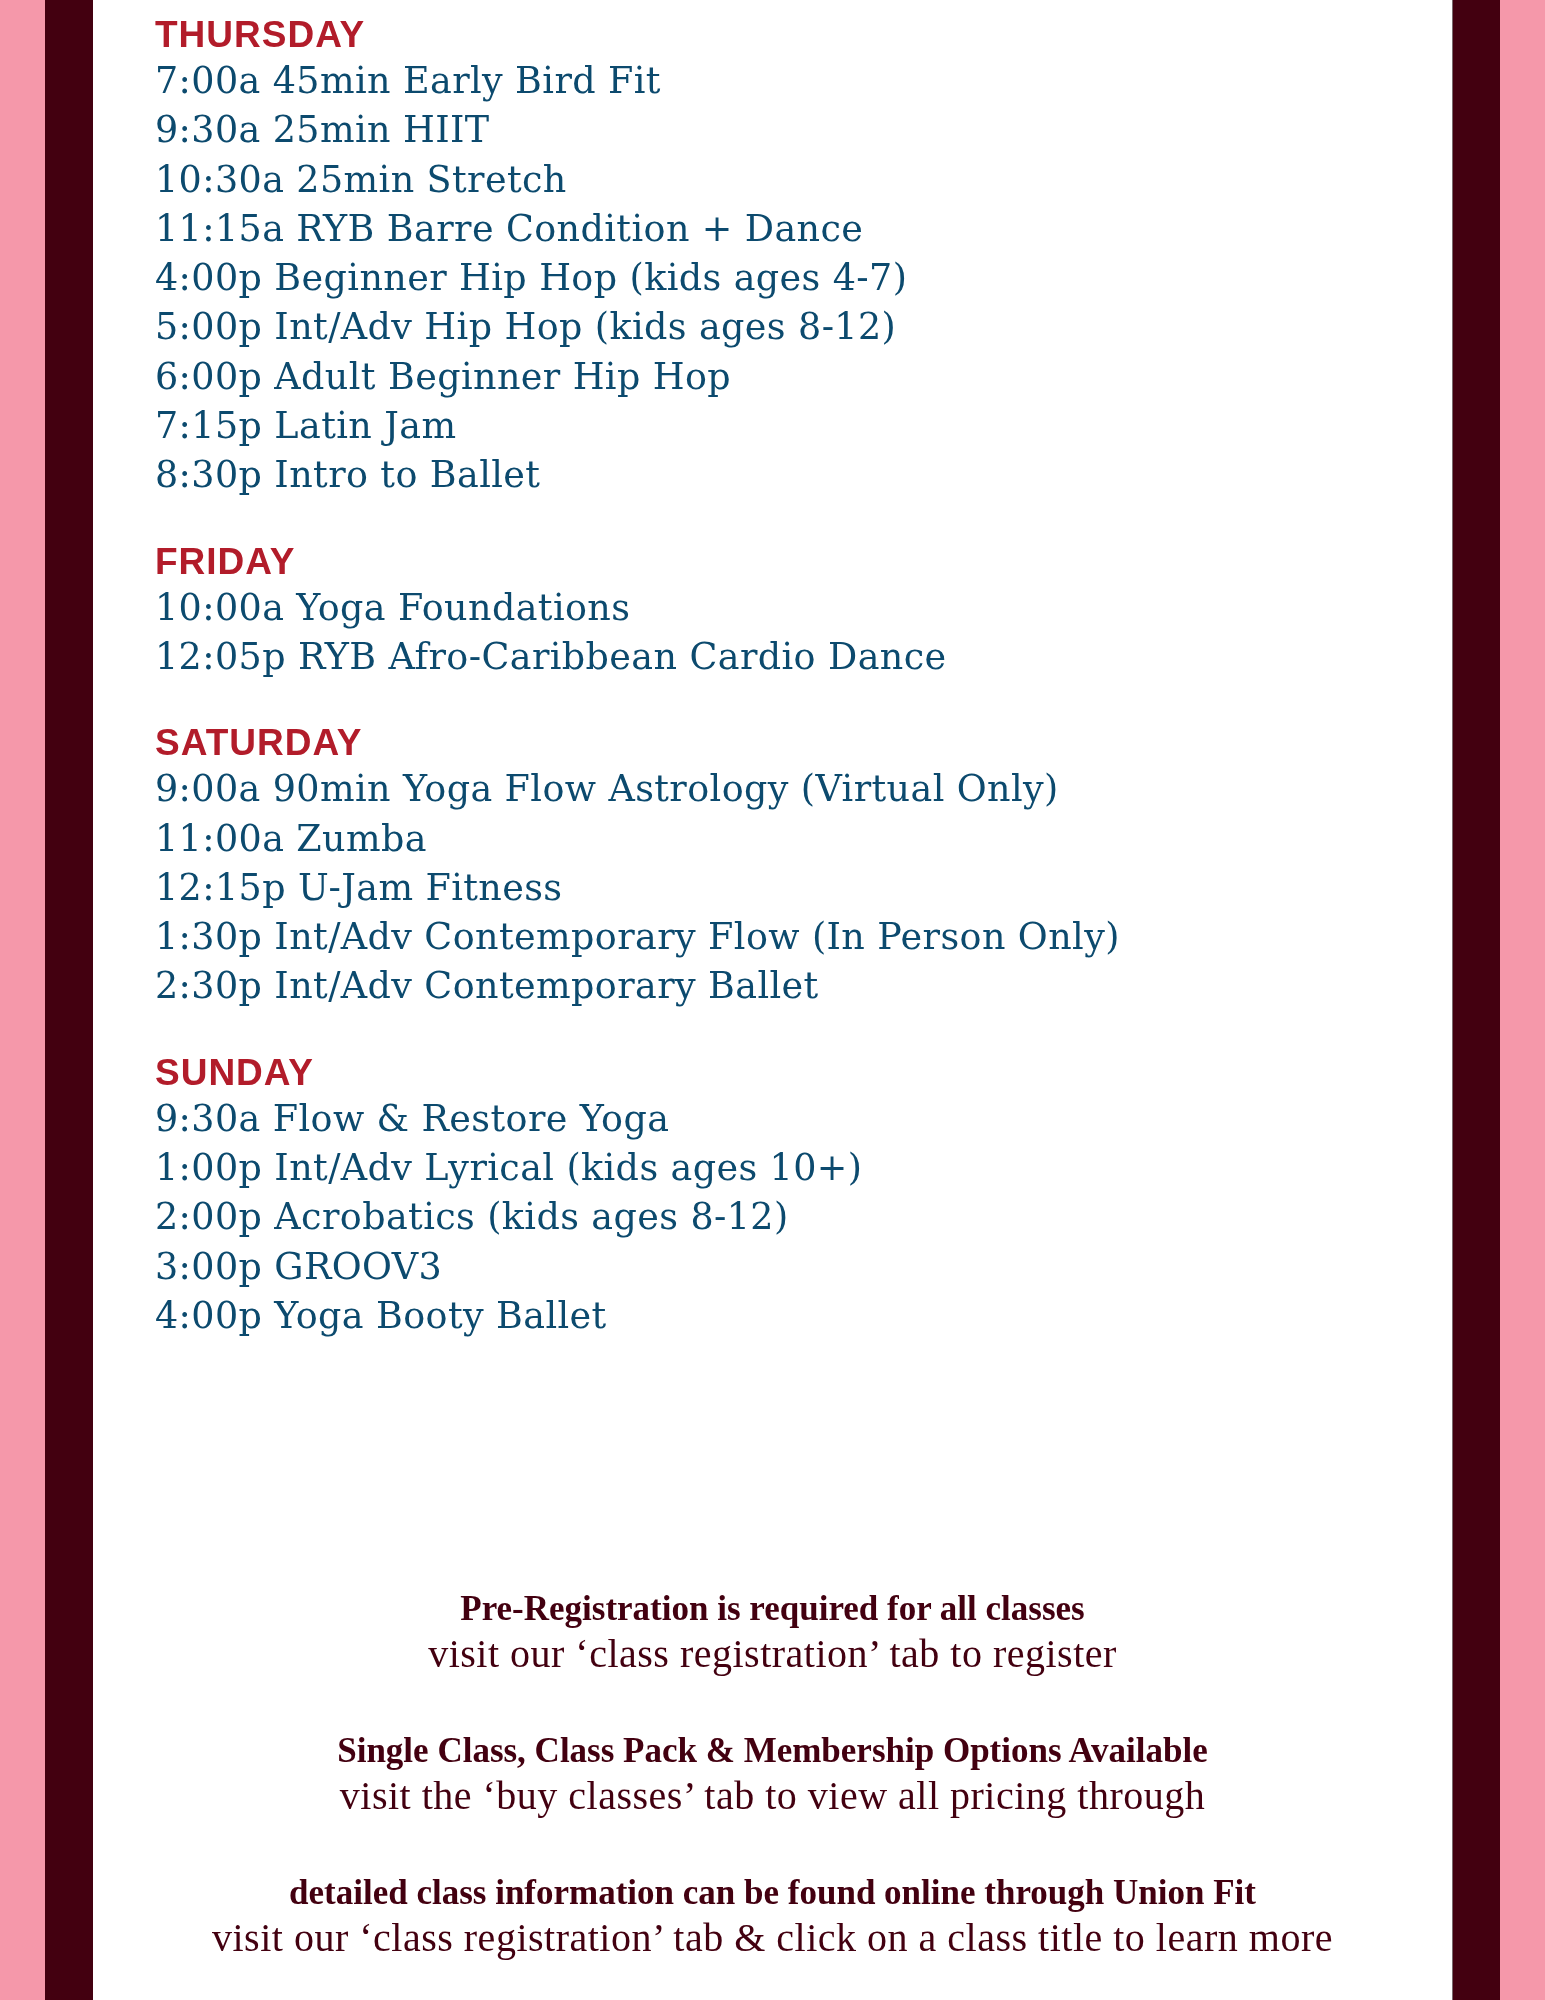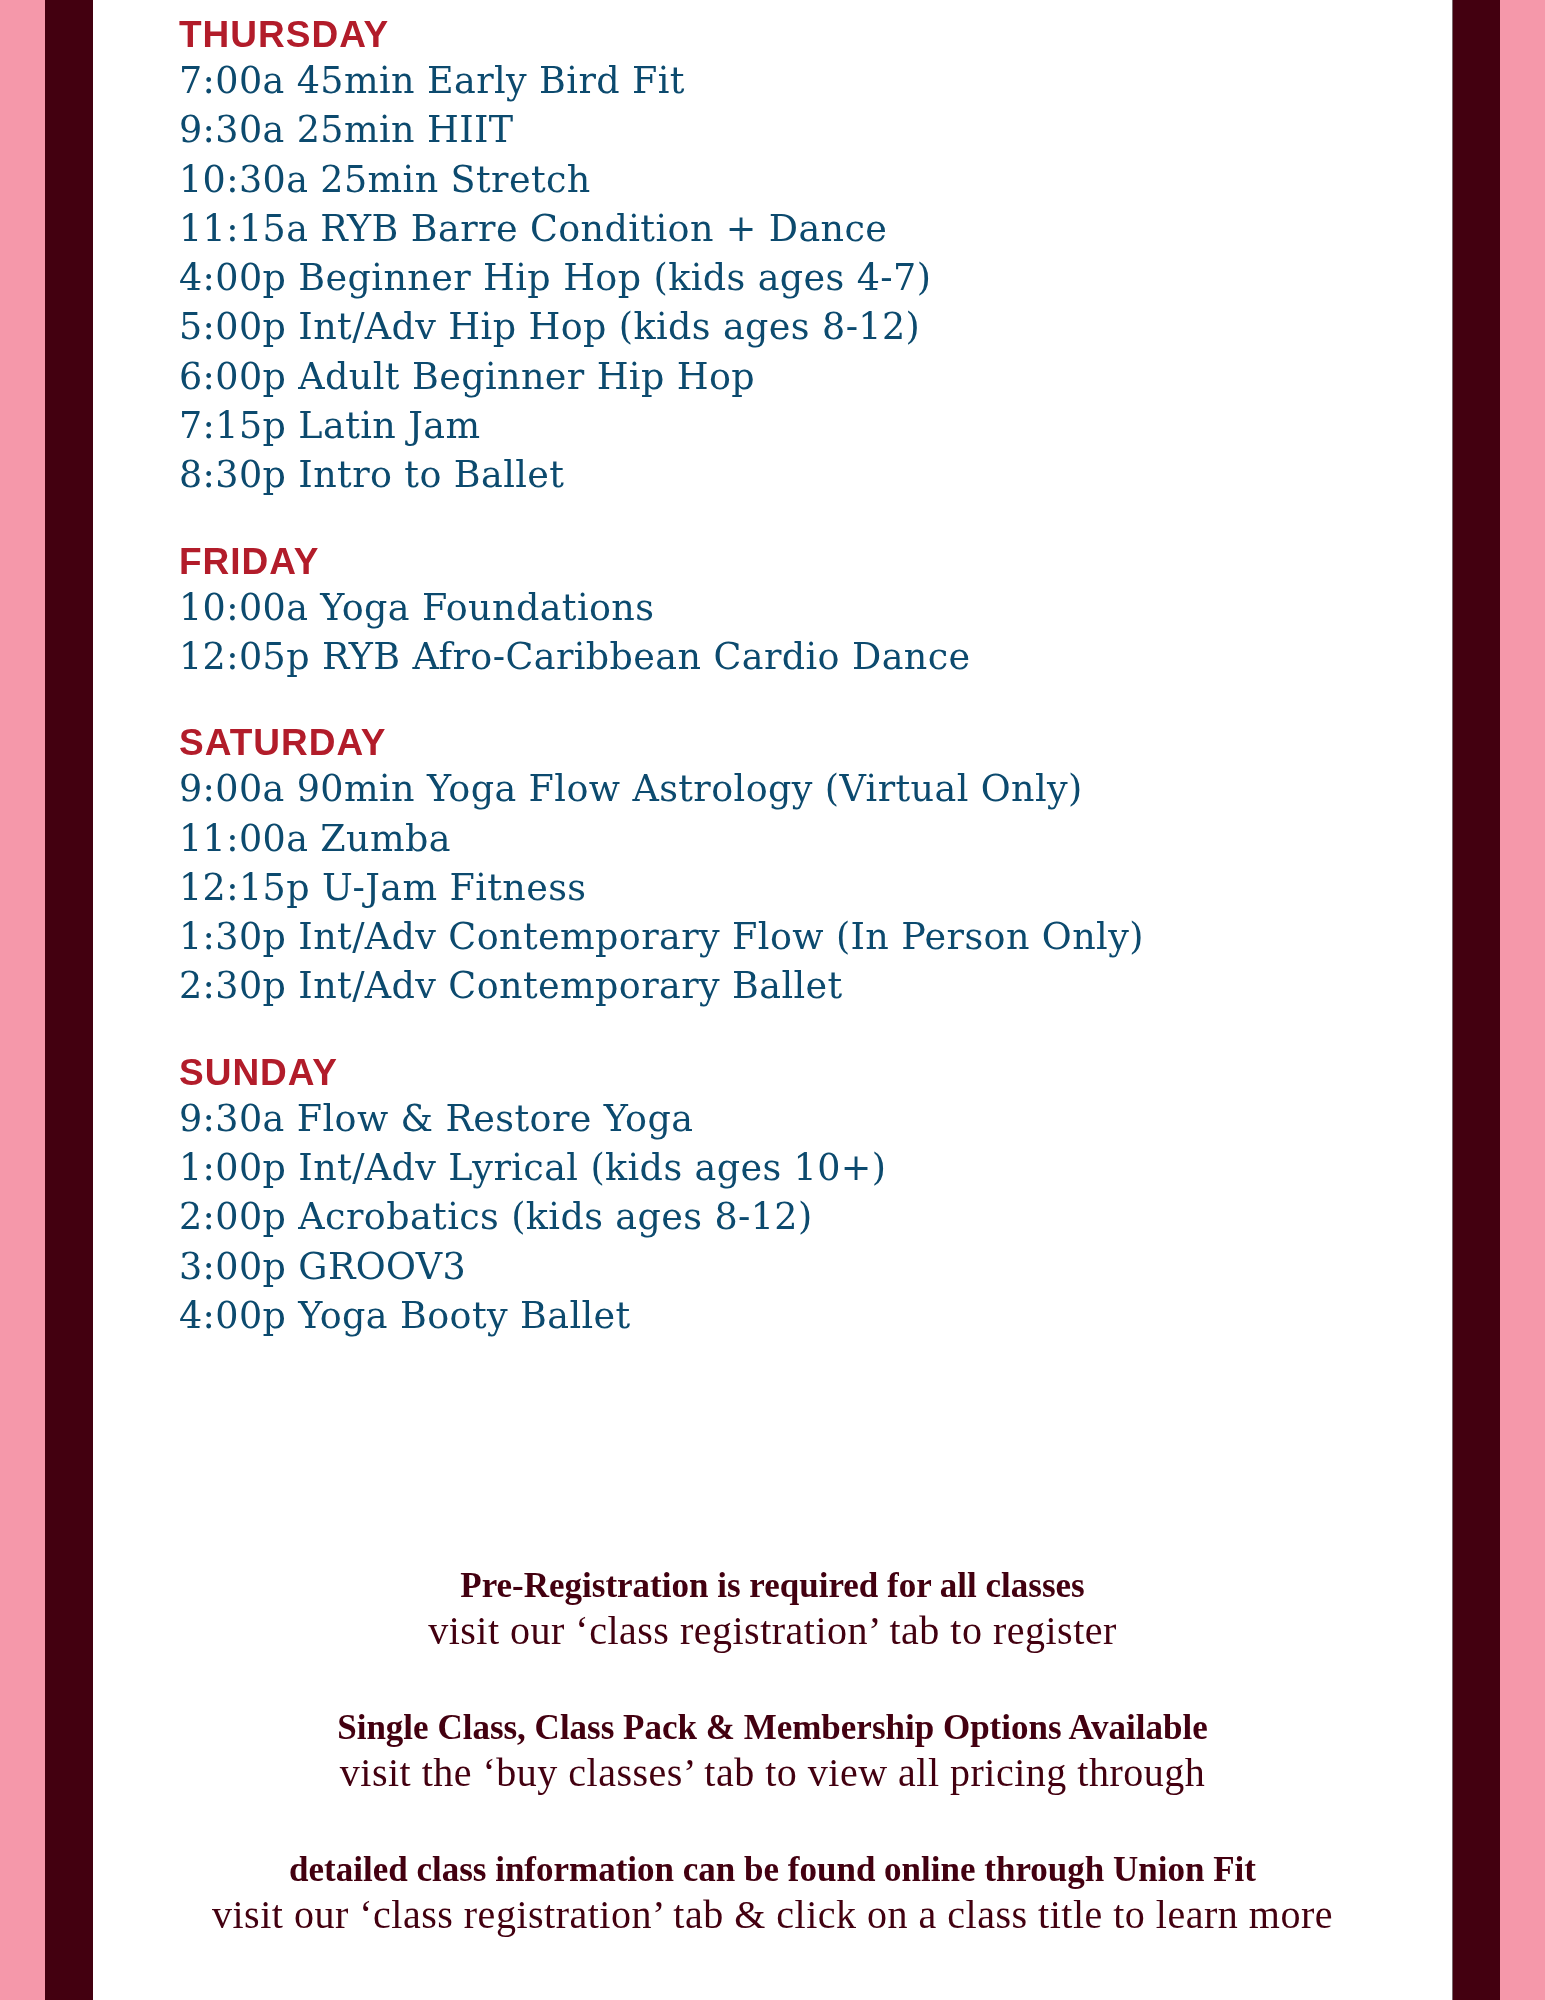"THURSDAY" .day-block { margin-left: 24px -> none }
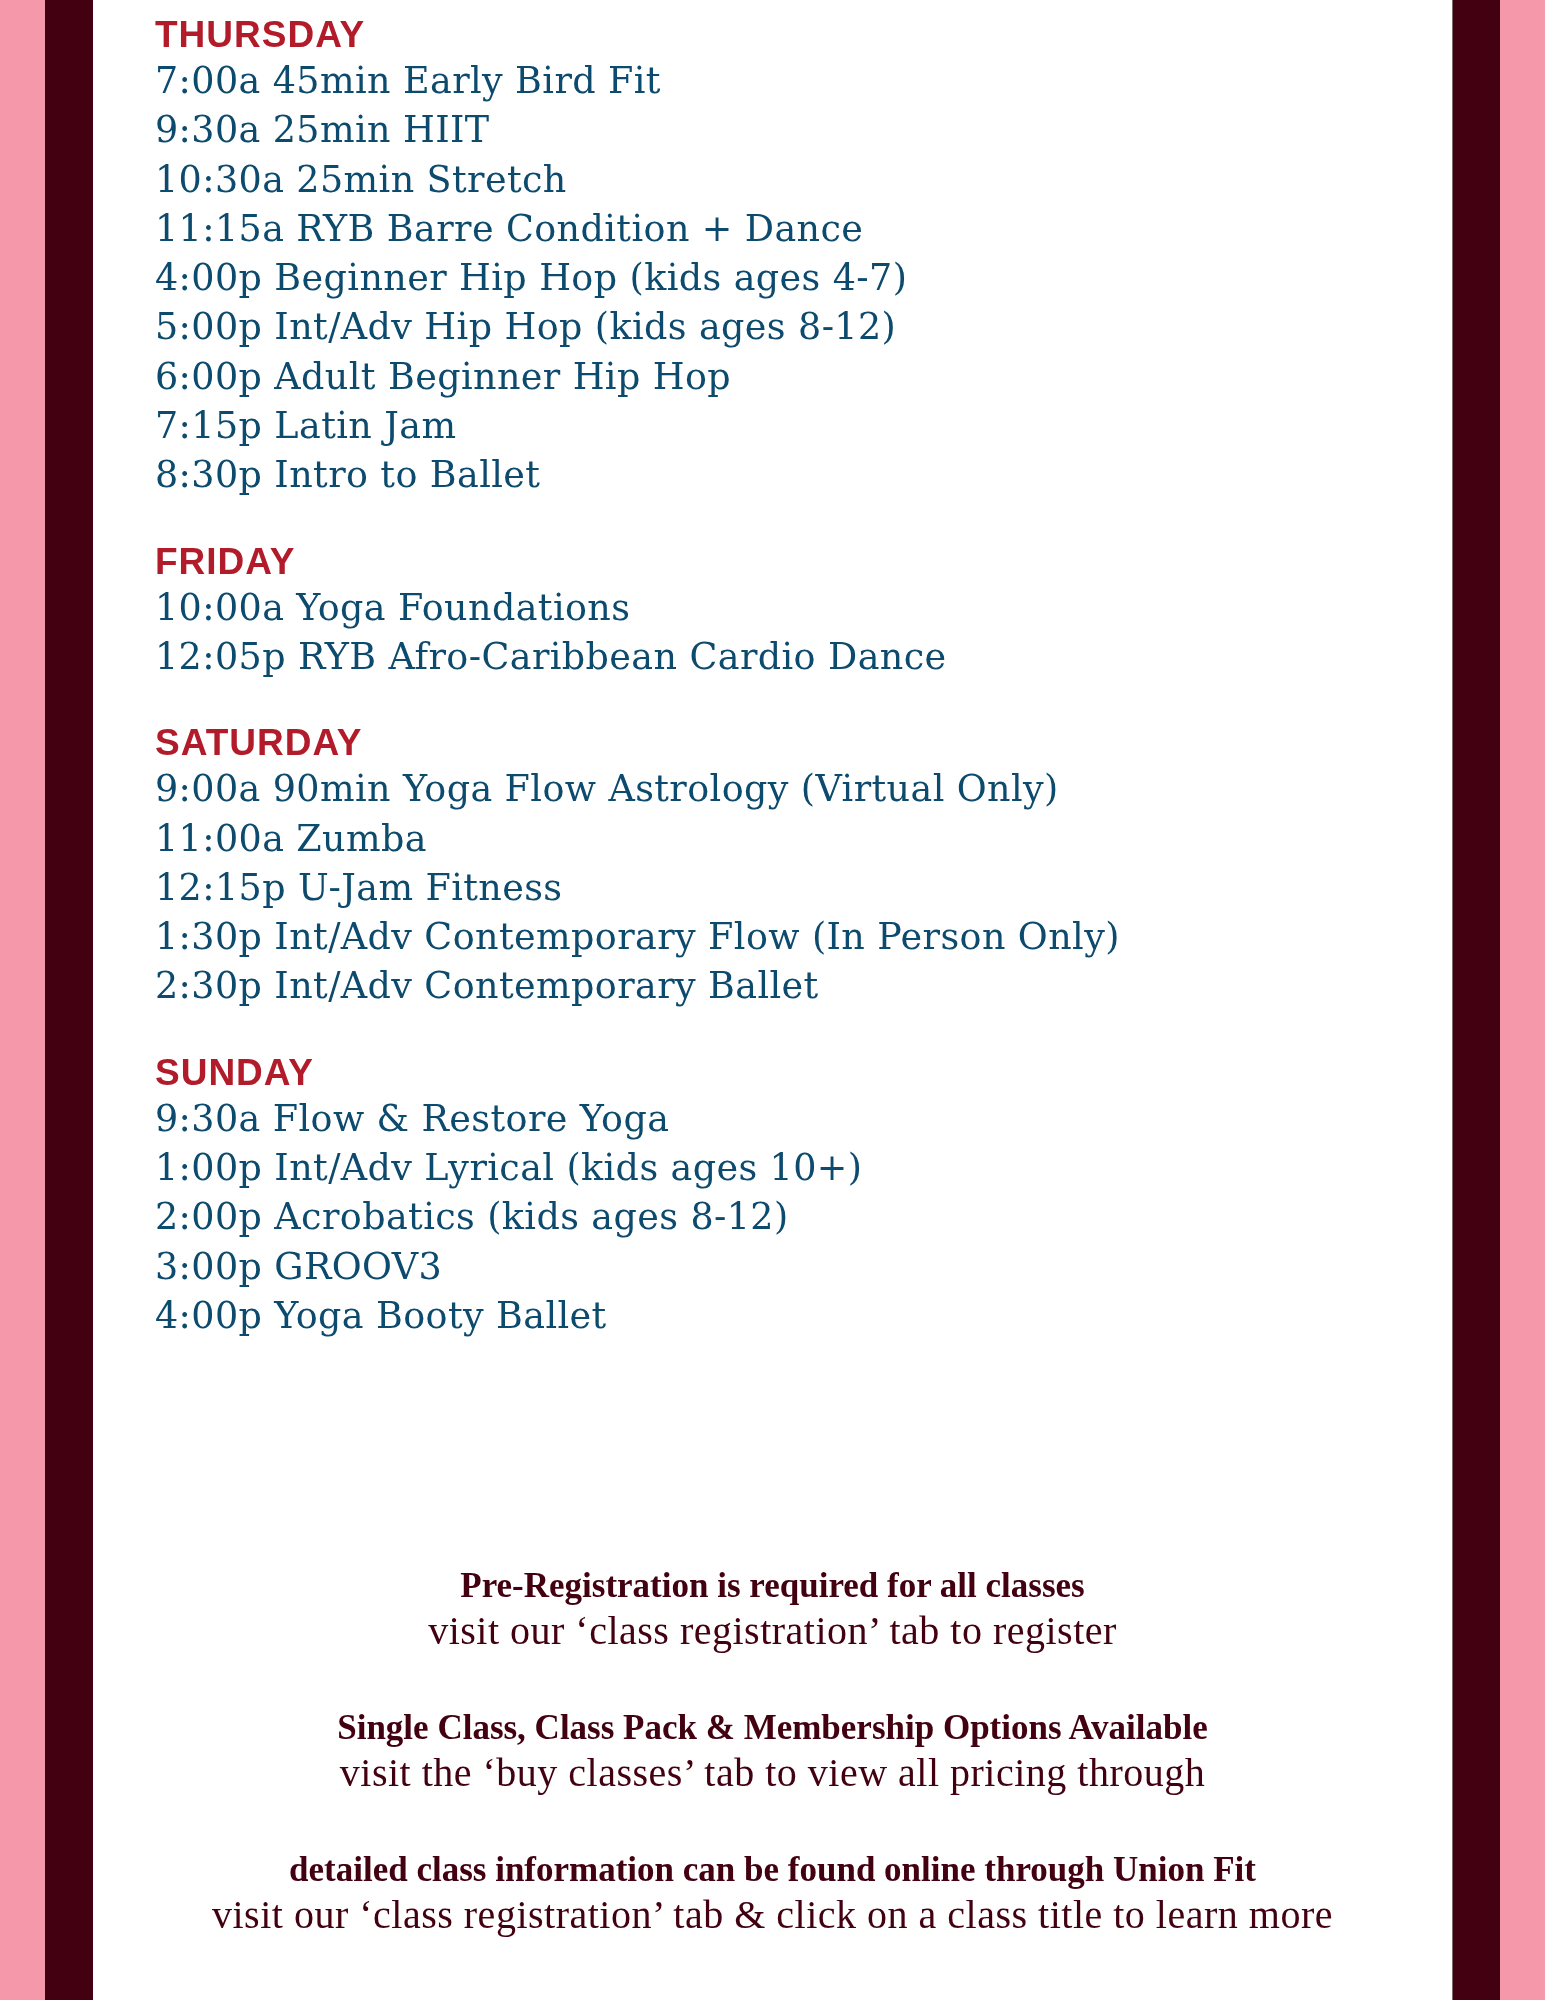"Pre-Registration is required for all" .note-block { margin-top: none -> 23px }
